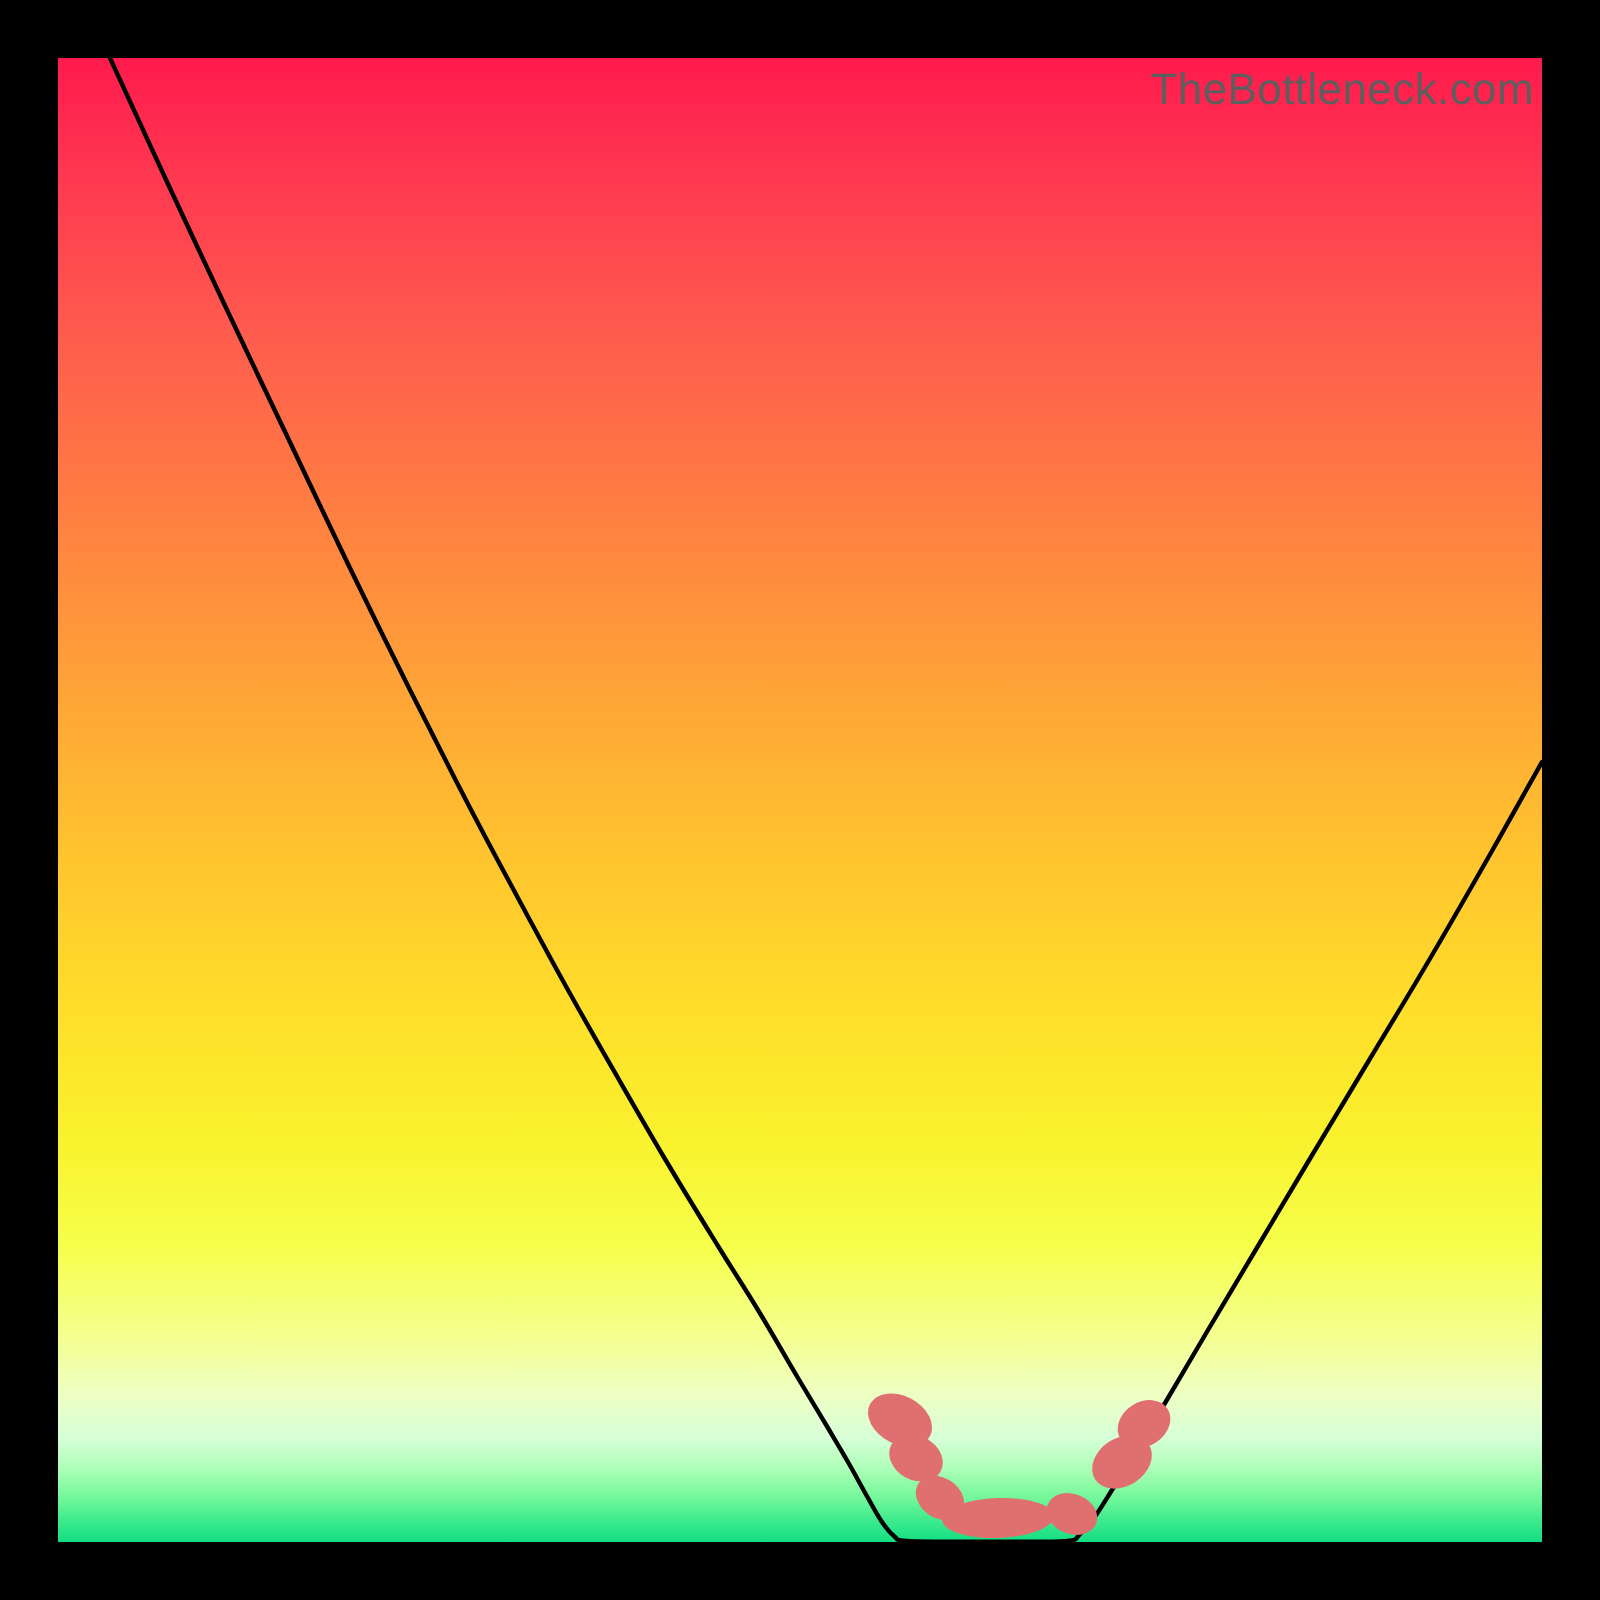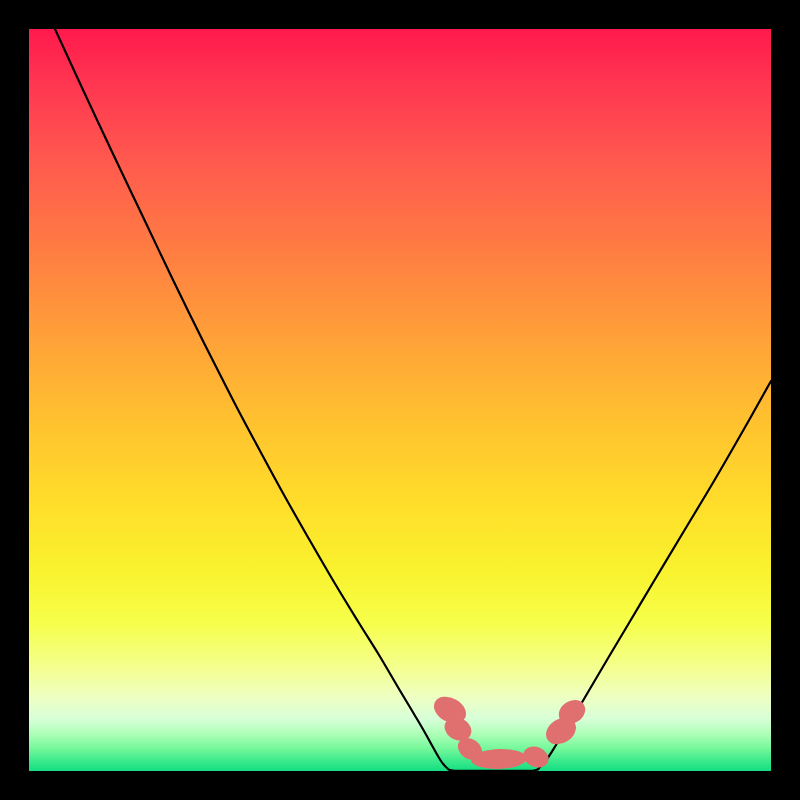"TheBottleneck.com" div.watermark { html: none -> <div>TheBottleneck.com</div> }
